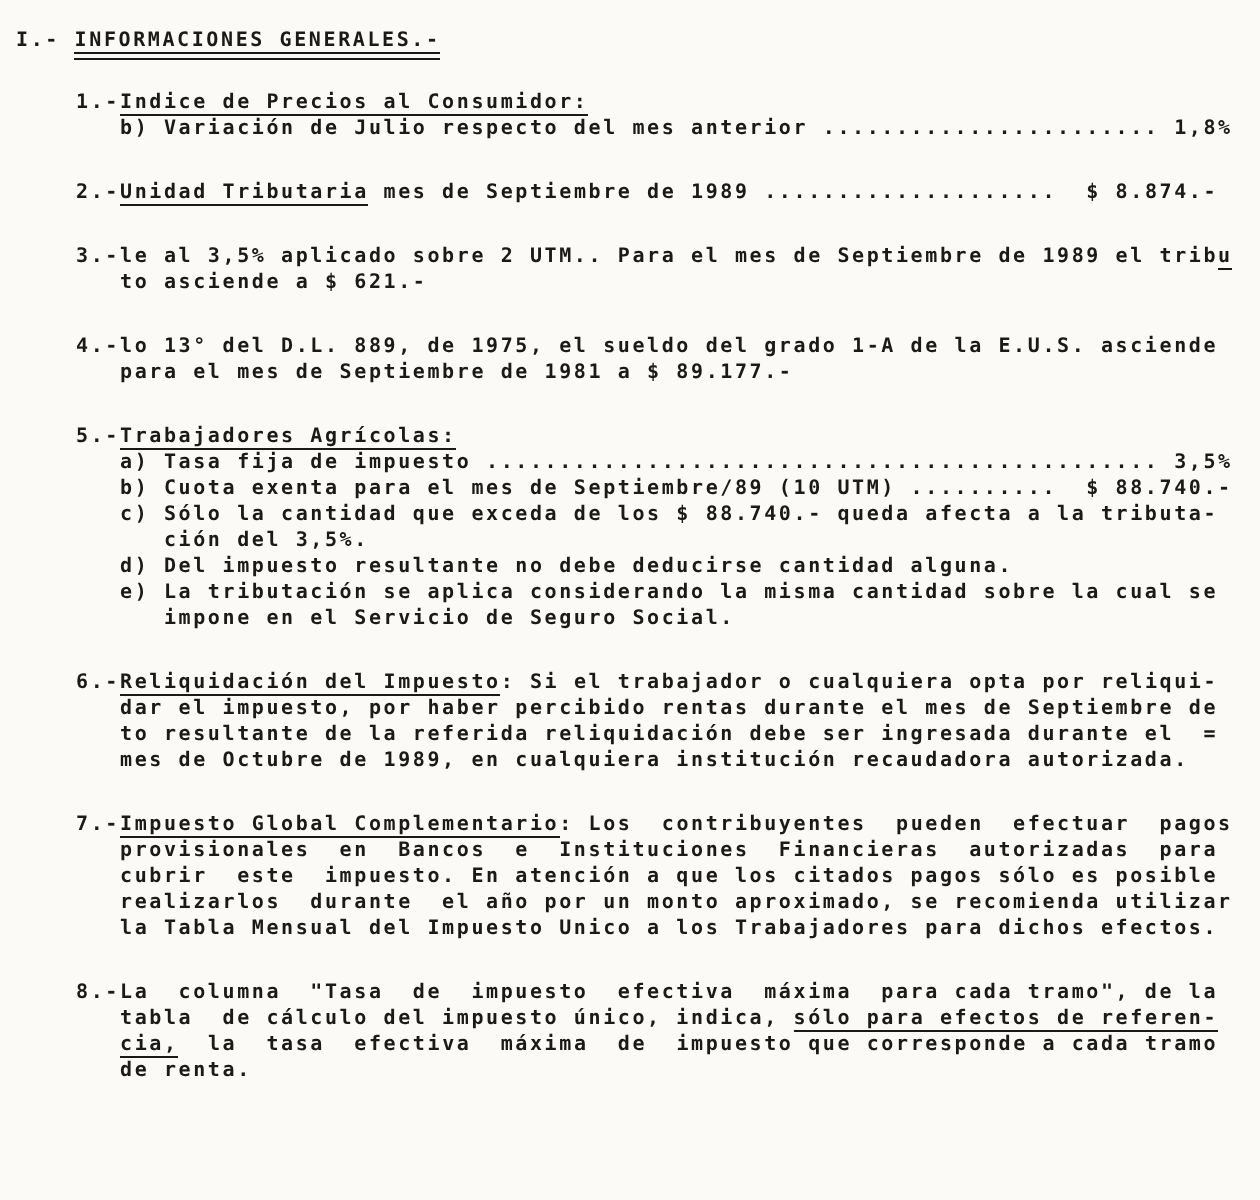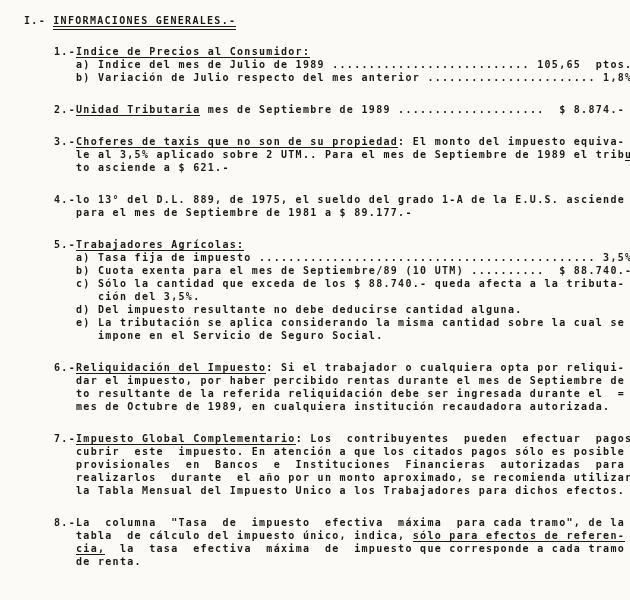"I.- INFORMACIONES GENERALES.-" .page { padding: 12px 0 0 24px -> 12px 0 0 8px }
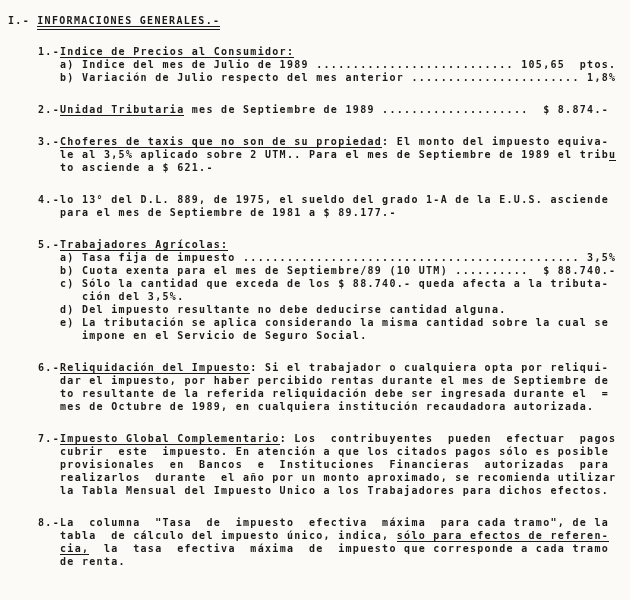"a) Indice del mes de" div.line { html: <div>a) Indice del mes de Julio de 1989 ........................... 105,65 ptos.</div> -> none }
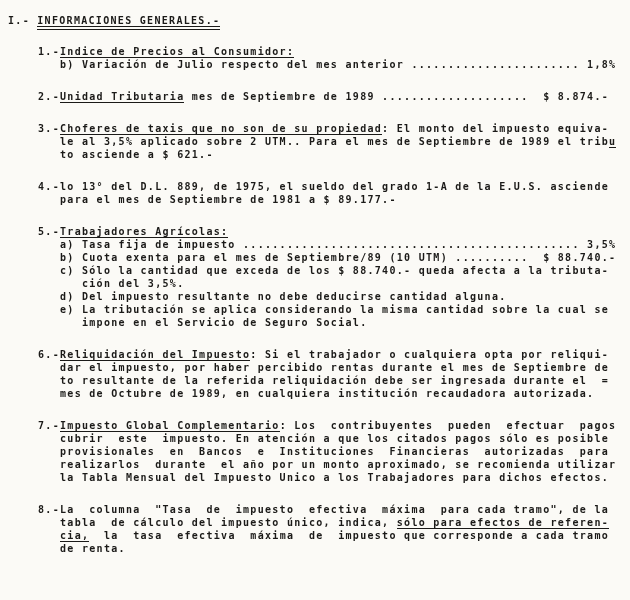"Choferes de taxis que no" div.line { html: <div><span>Choferes de taxis que no son de su propiedad</span><span>: El monto del impuesto equiva-</span></div> -> none }
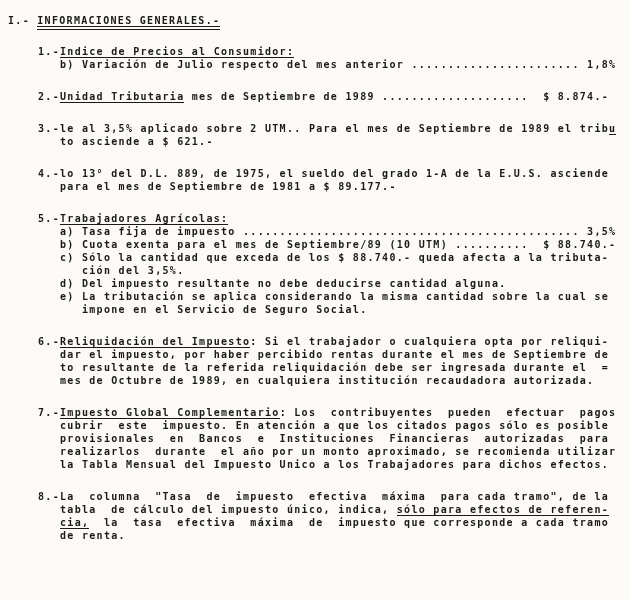"cubrir este impuesto. En atención" div.line { order: before "provisionales en Bancos e Instituciones" -> after "provisionales en Bancos e Instituciones" }
